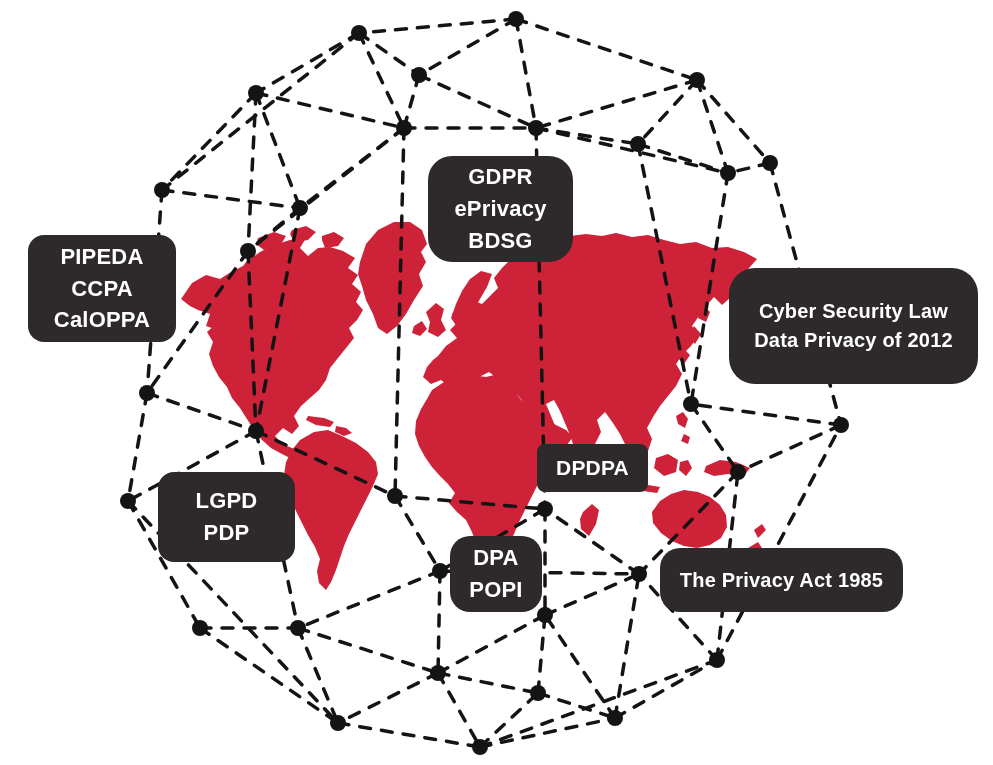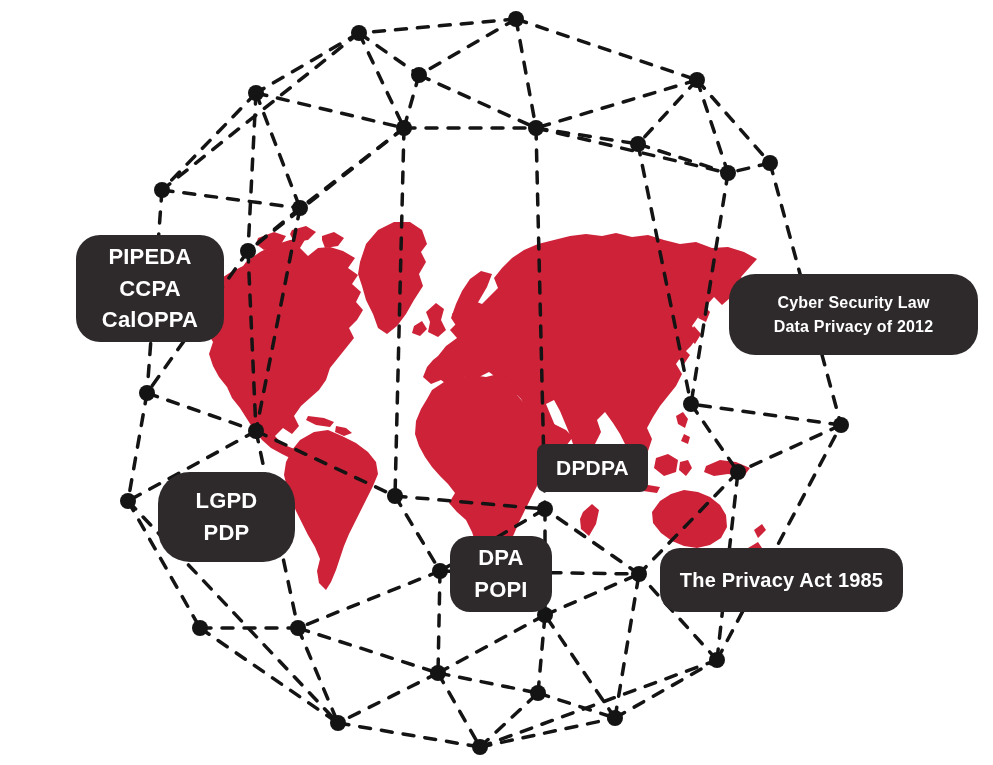"GDPR" div.law-label { html: none -> <div>GDPR ePrivacy BDSG</div> }
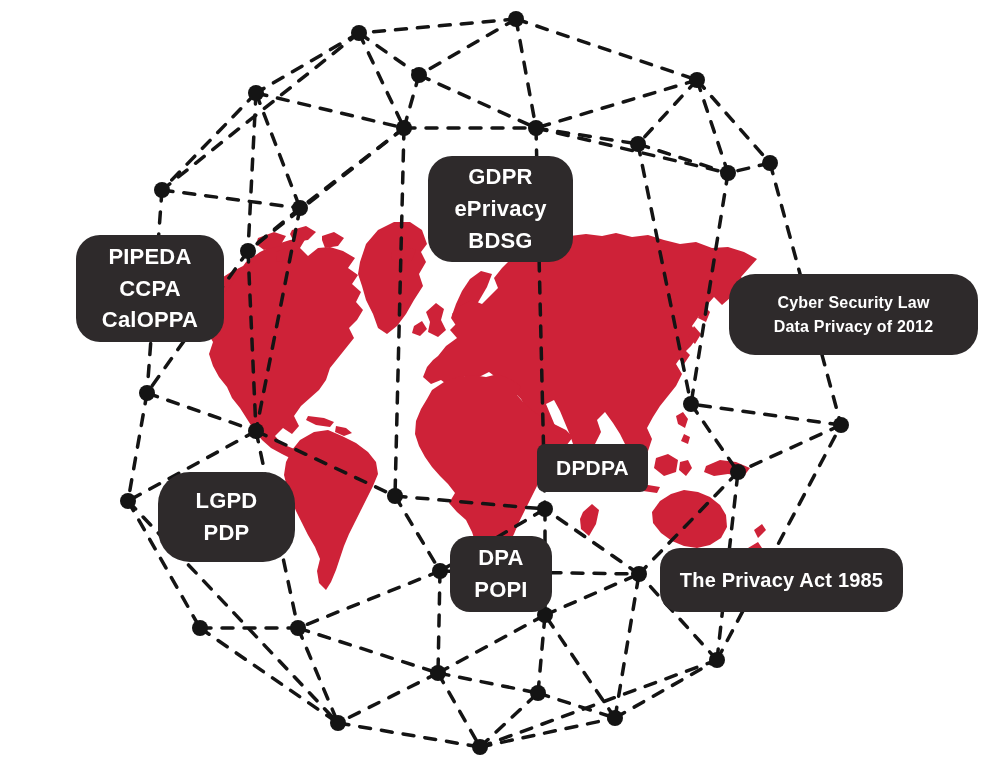"PIPEDA" .lbl-pipeda { border-radius: 24px -> 16px; margin-left: 48px -> none }
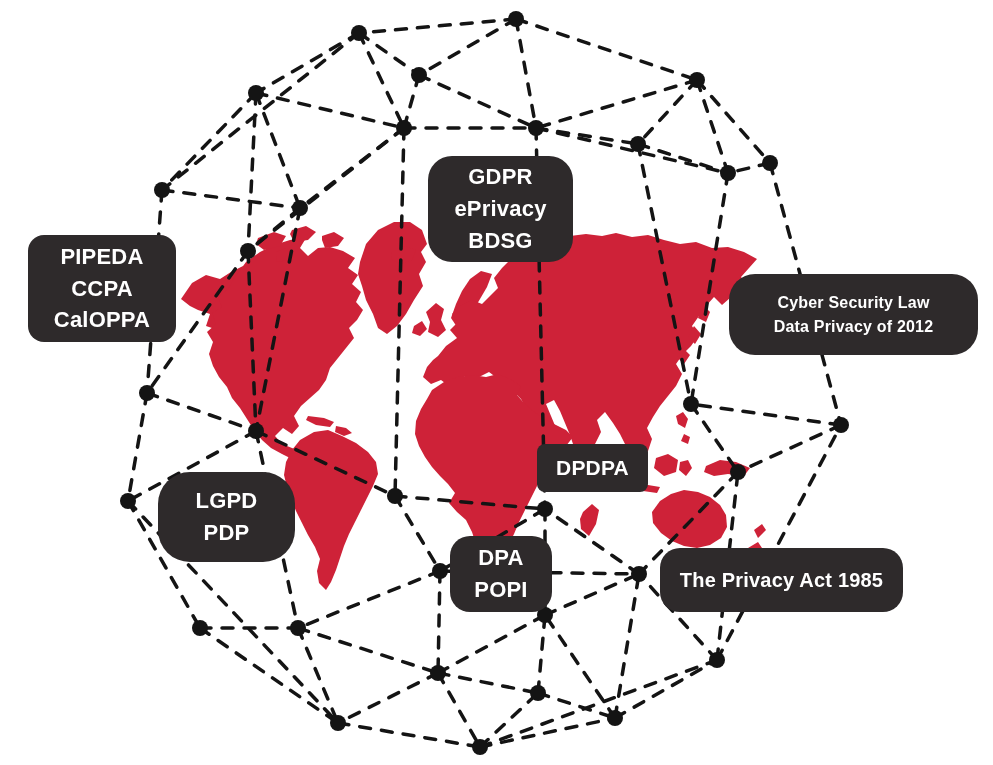"Cyber Security Law" .lbl-cyber { font-size: 16px -> 20px; height: 81px -> 116px; top: 274px -> 268px }
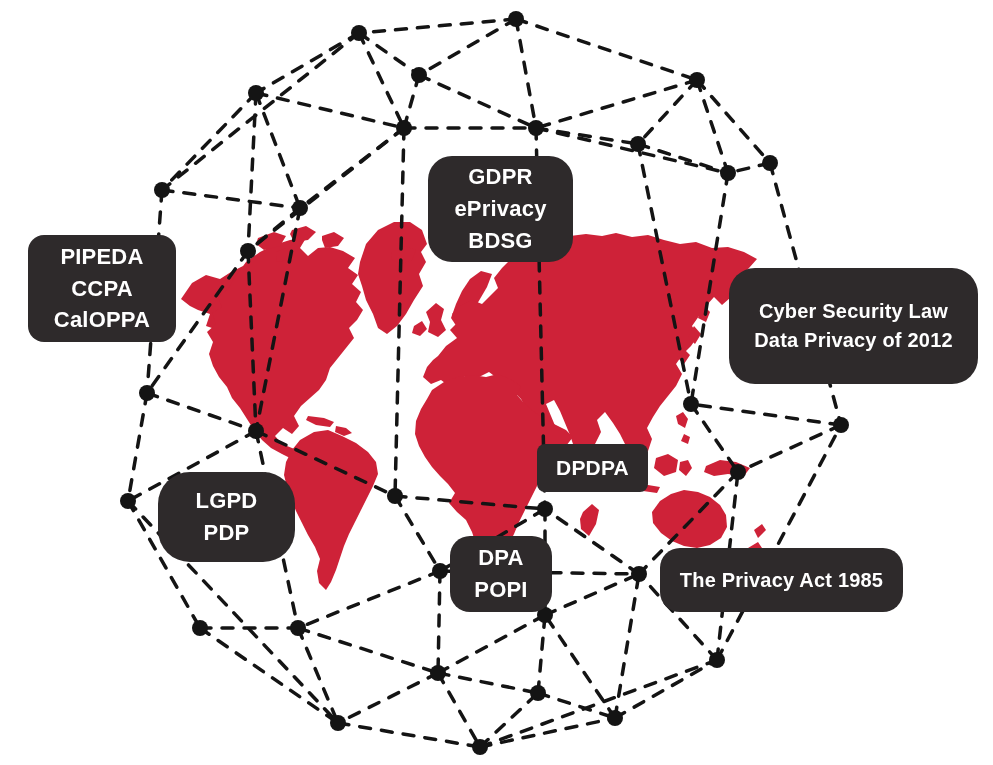"LGPD" .lbl-lgpd { border-radius: 32px -> 16px }
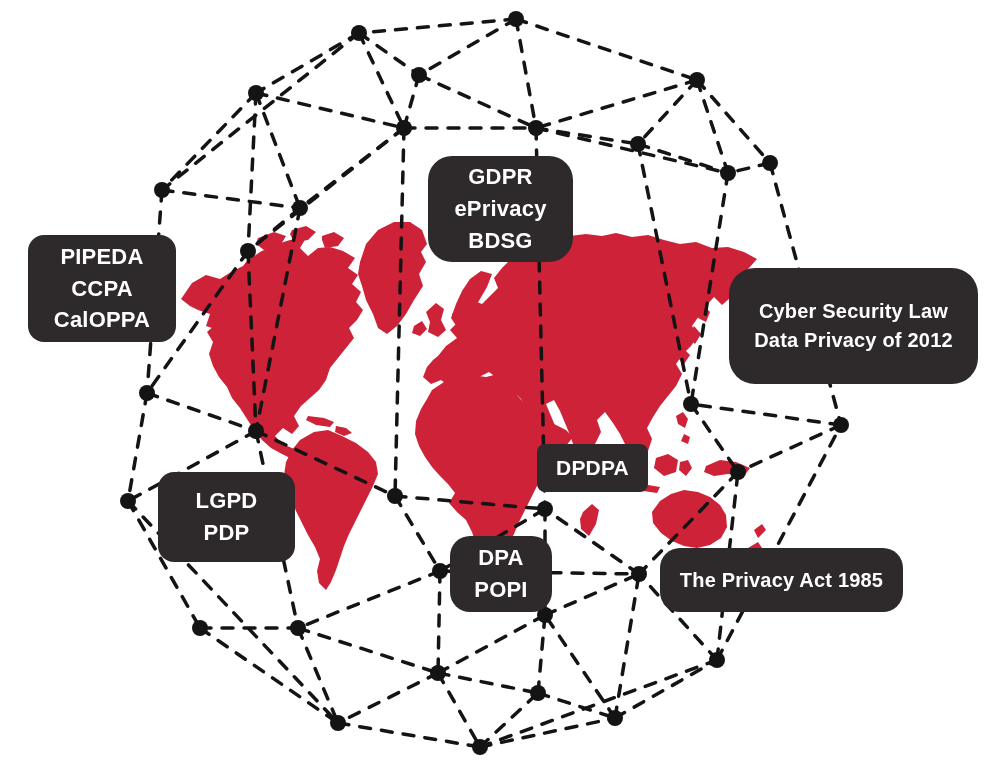"DPA" .lbl-dpa { width: 102px -> 92px }
